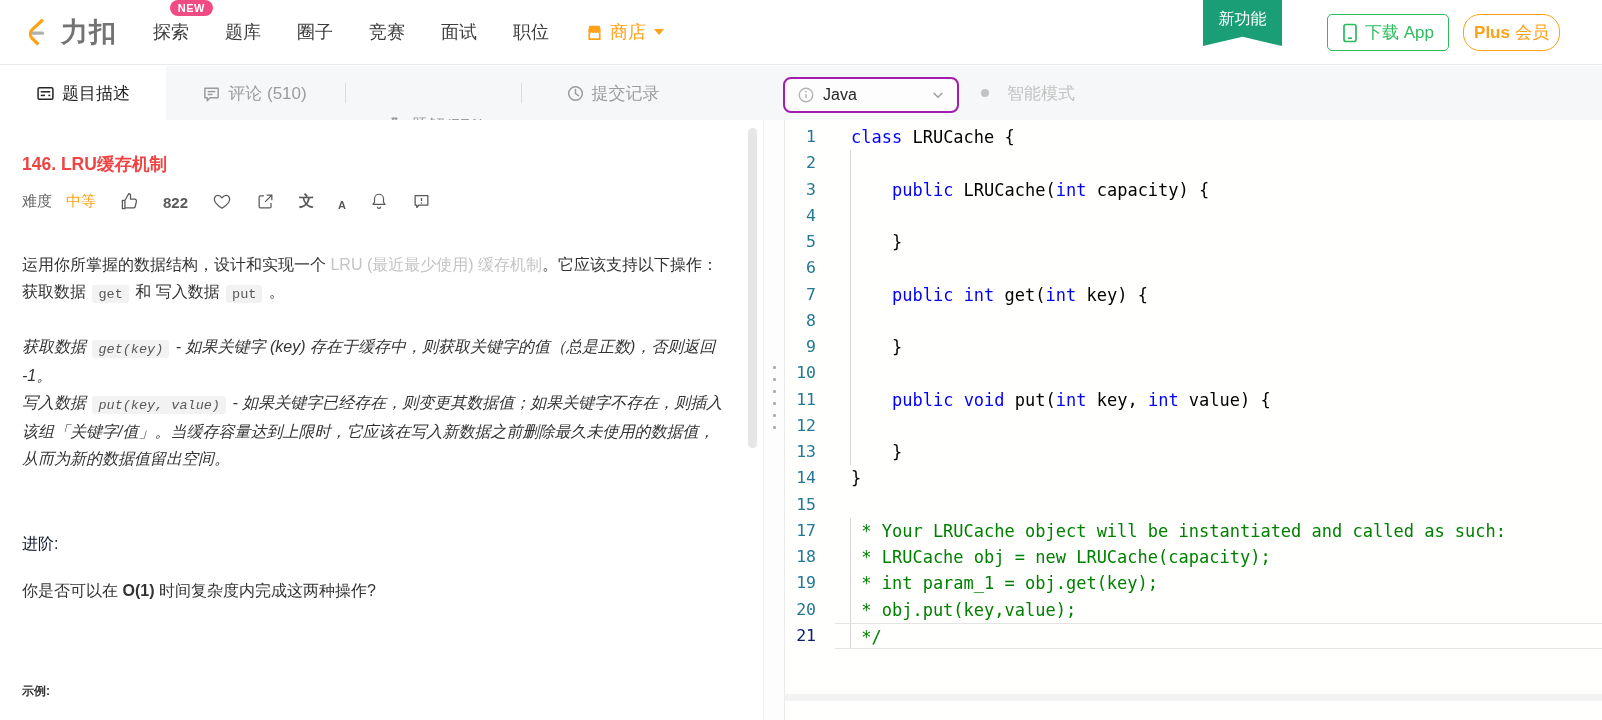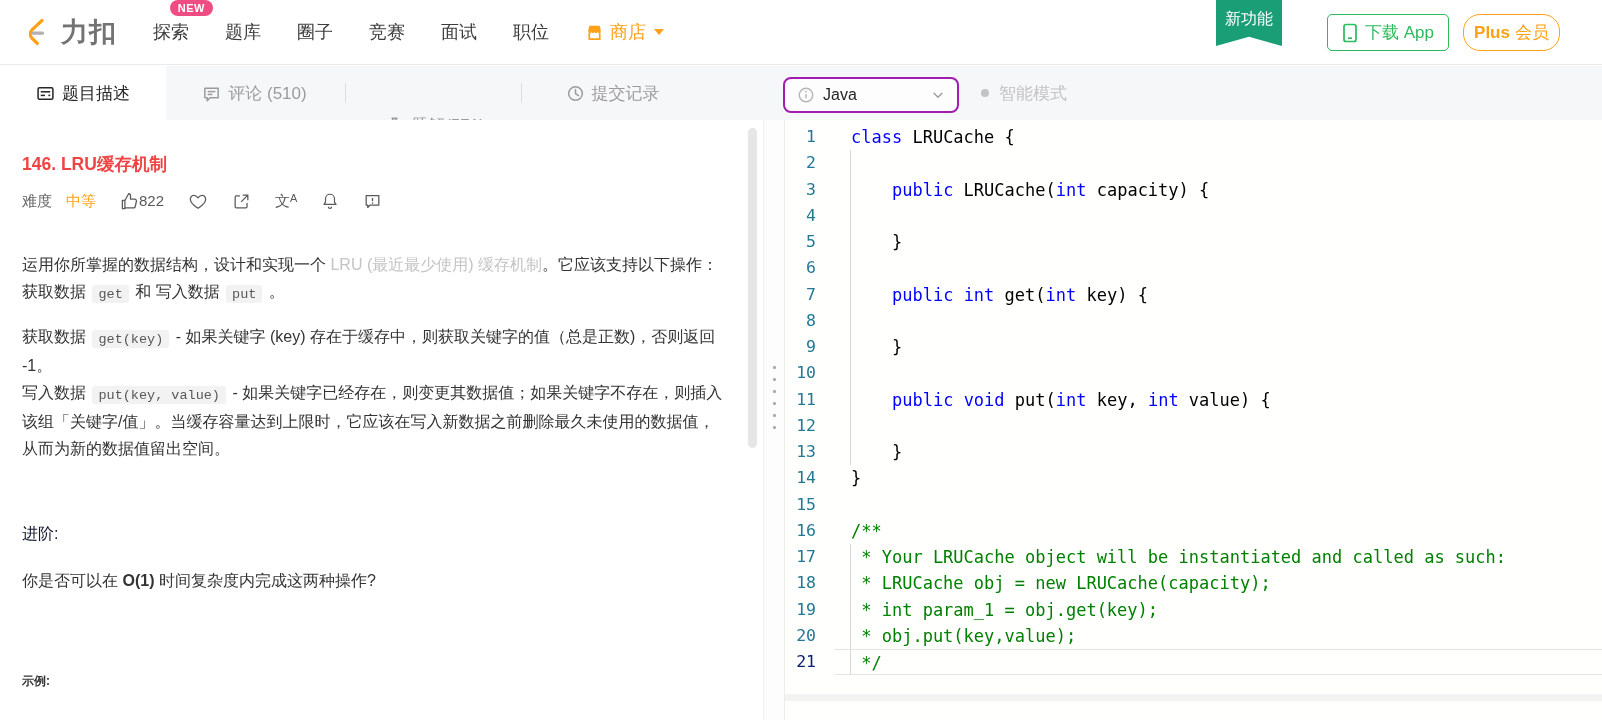"新功能" .ribbon { width: 66px -> 79px }
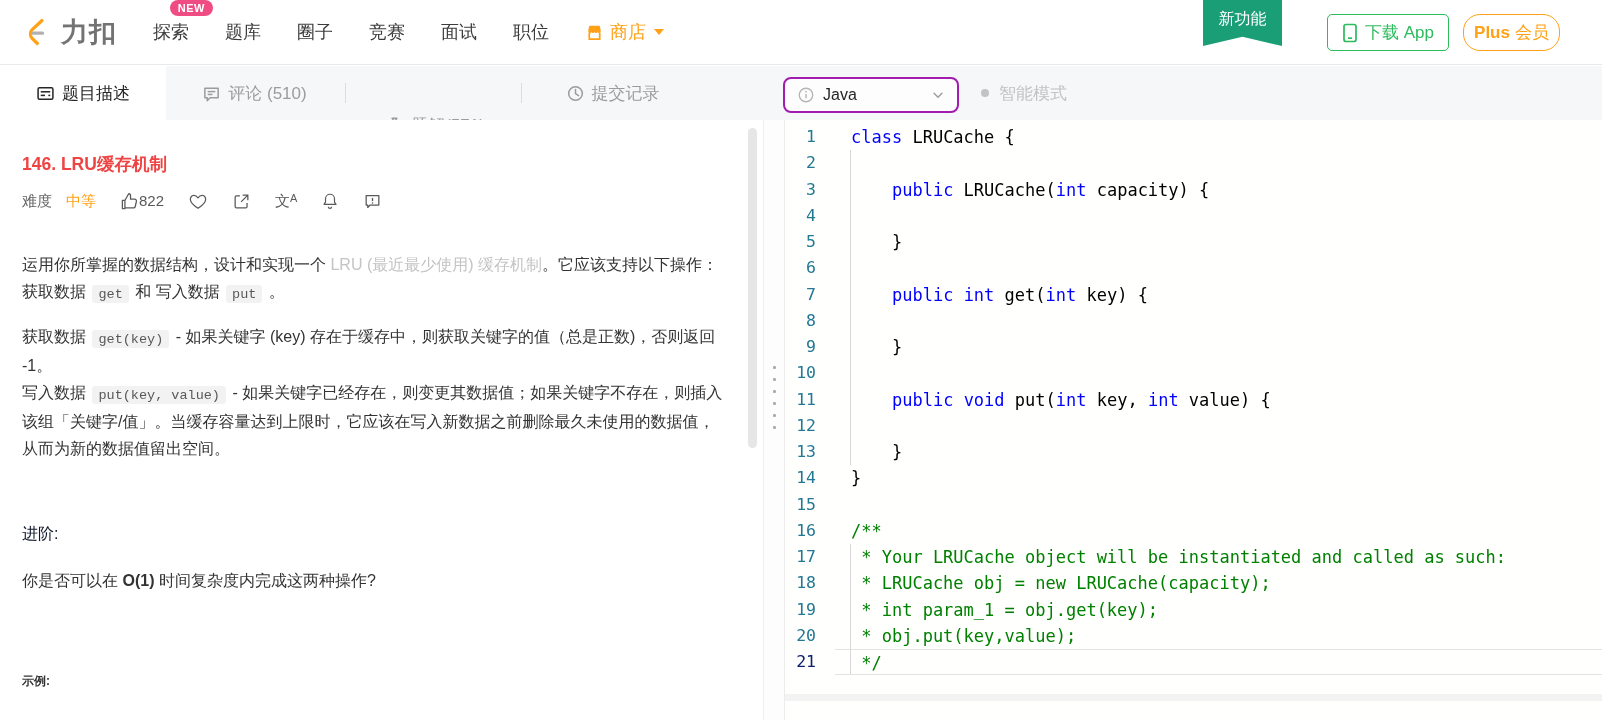"智能模式" .smart-mode { gap: 10px -> 18px }
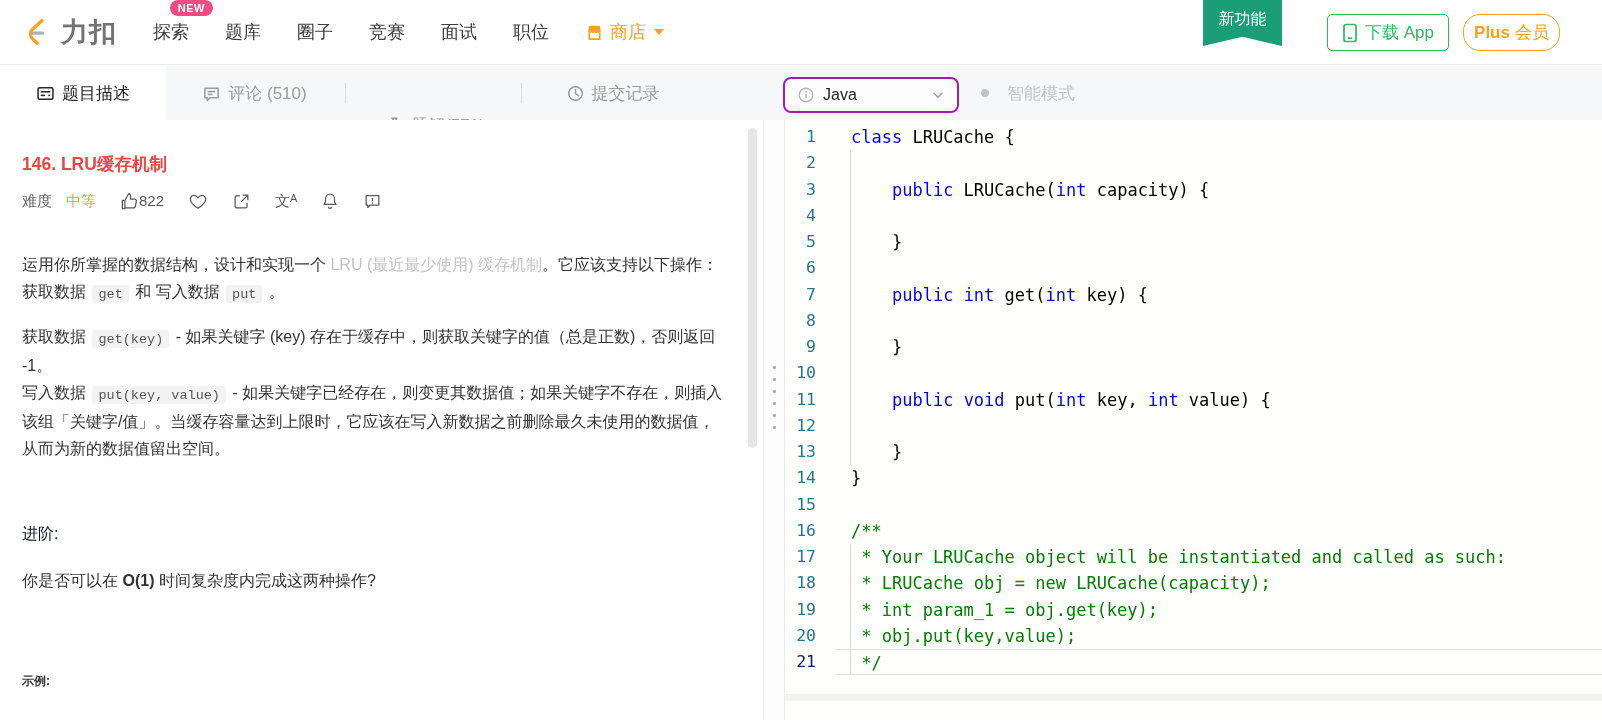"822" .meta-icon { align-items: flex-start -> flex-end; font-weight: none -> bold; gap: 0 -> 24px }
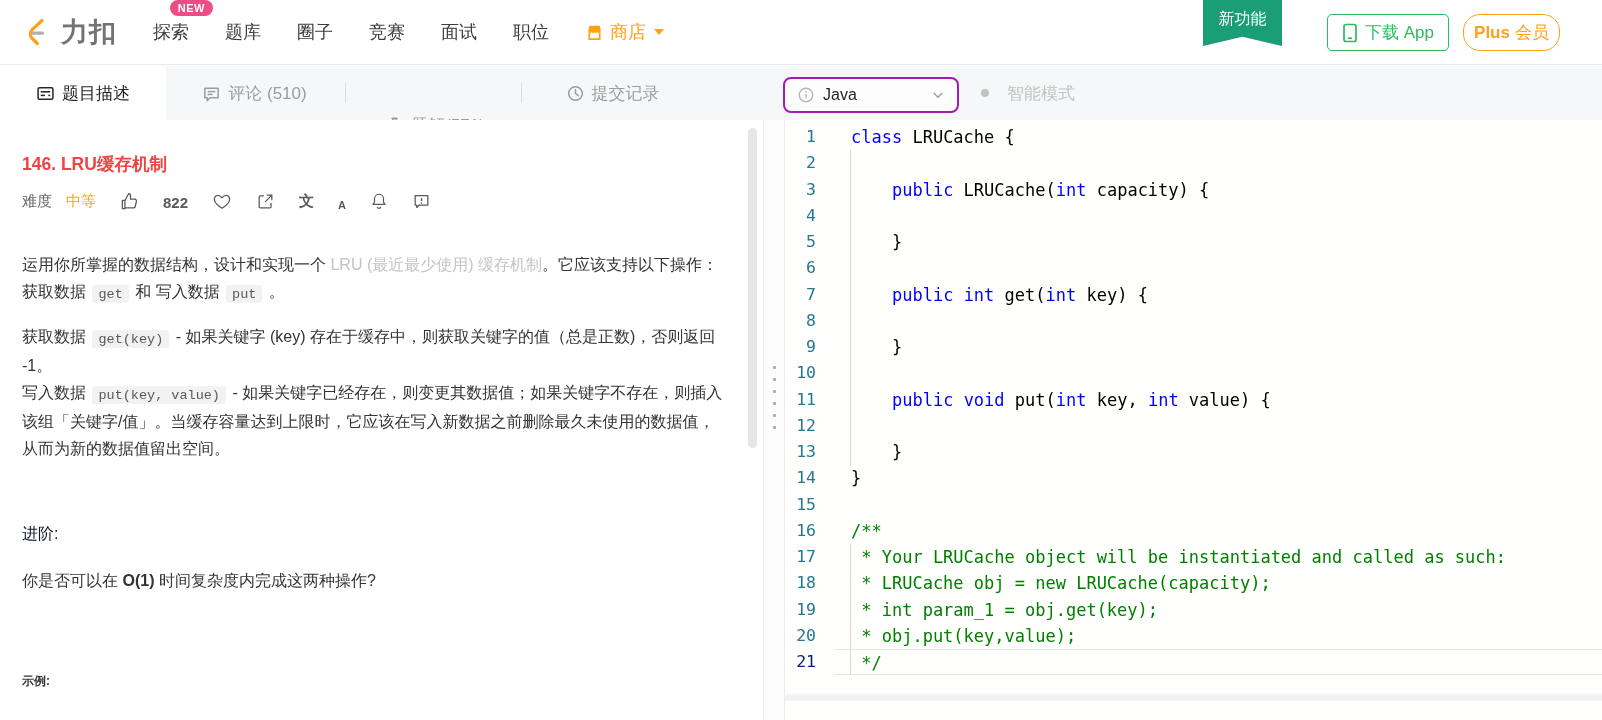"获取数据 get(key) - 如果关键字 (key)" .para2 { font-style: none -> italic; margin-top: 16px -> 26px }
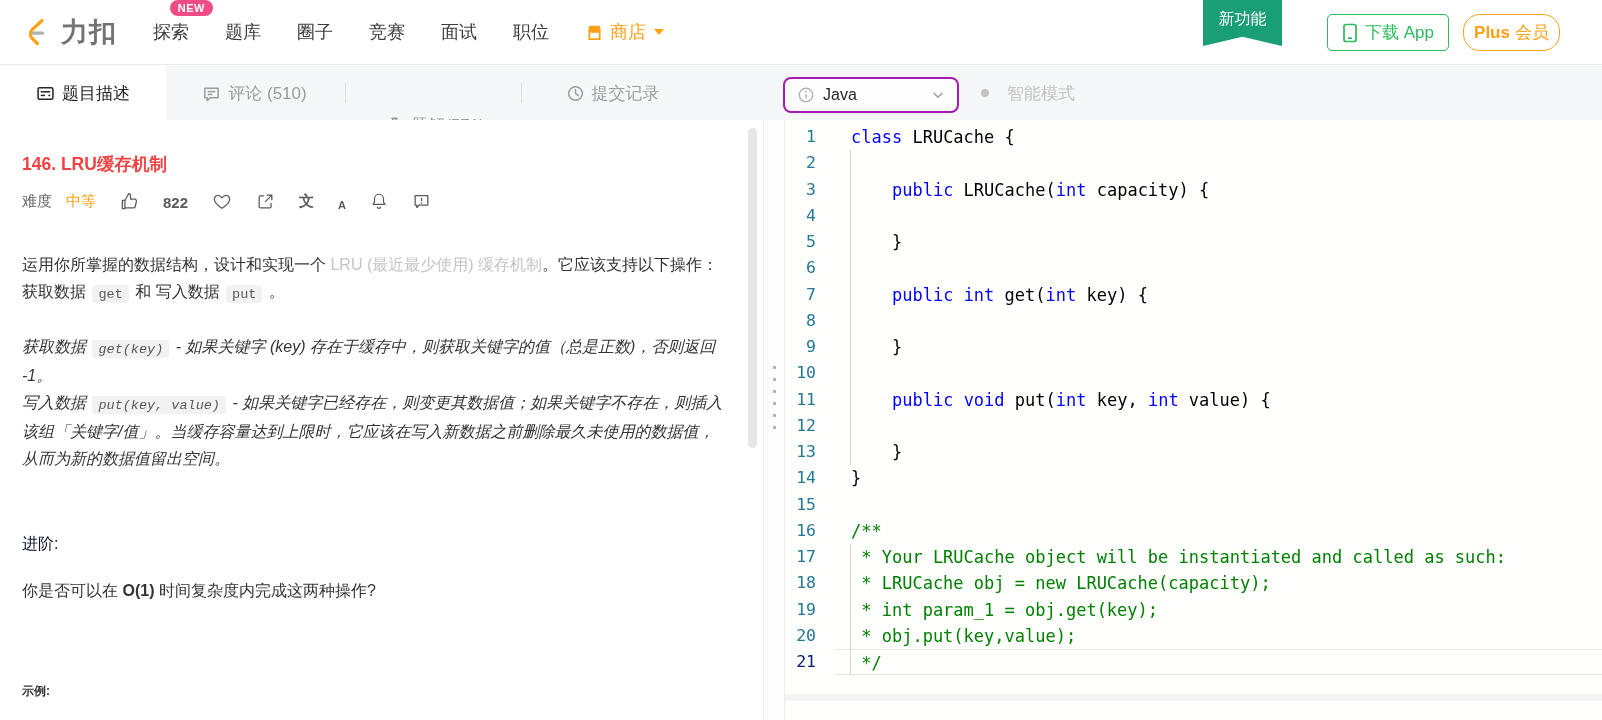"16" div.code-row { html: <div><span>16</span><span><span>/**</span></span></div> -> none }
